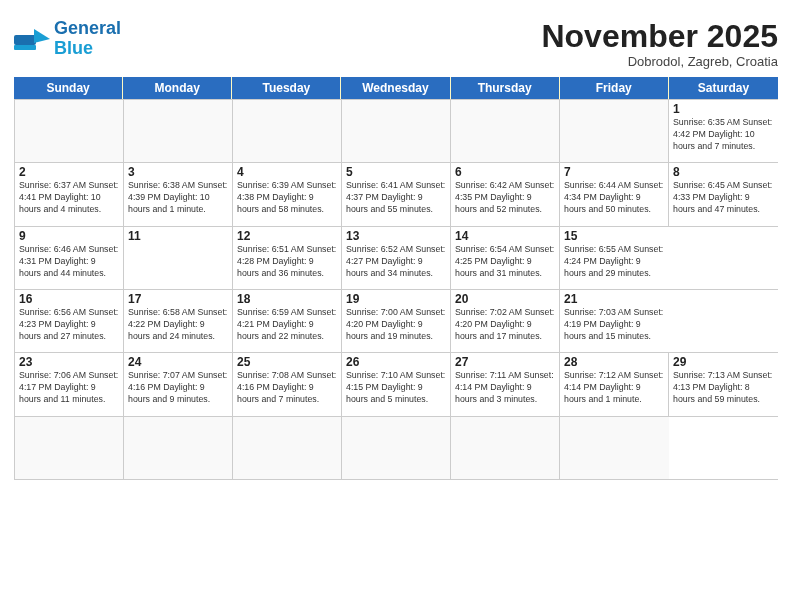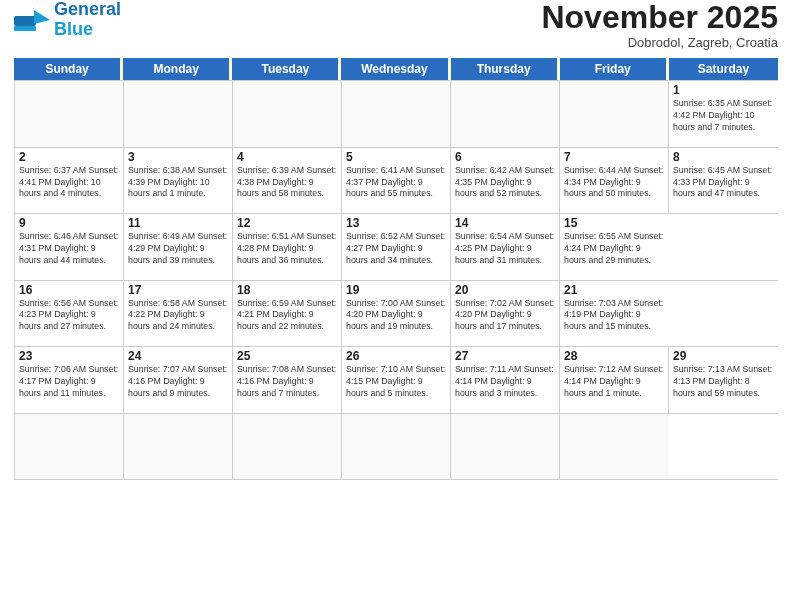"General" .page { padding: 0 14px 8px 14px -> 19px 14px 8px 14px }
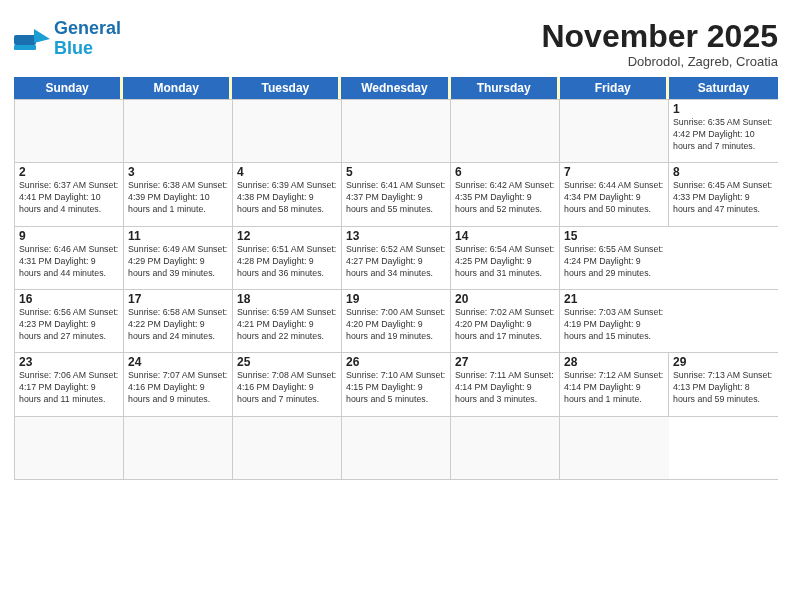"Sunday" .cal-header-cell { border-right: 3px solid #fef9c3 -> 1px solid #fef9c3 }
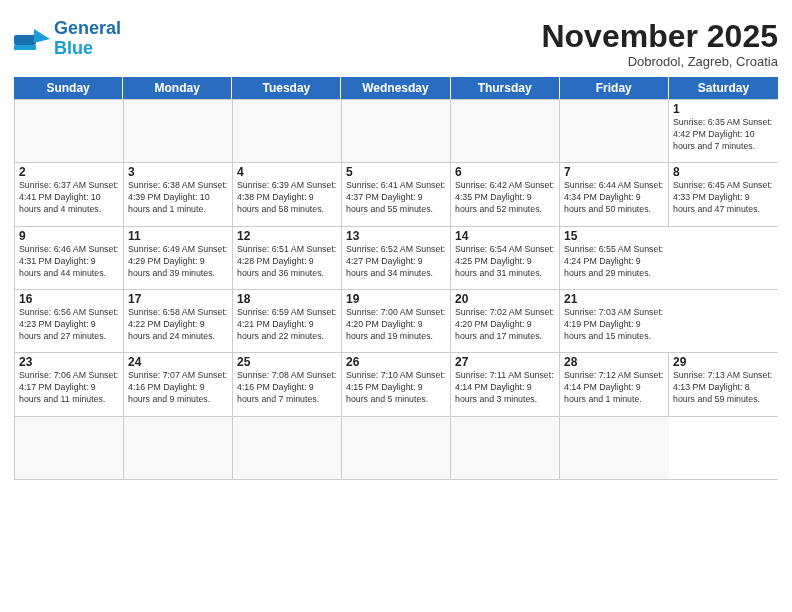"Sunrise: 6:49 AM Sunset: 4:29" div.cell-info { html: <div>Sunrise: 6:49 AM Sunset: 4:29 PM Daylight: 9 hours and 39 minutes.</div> -> none }
